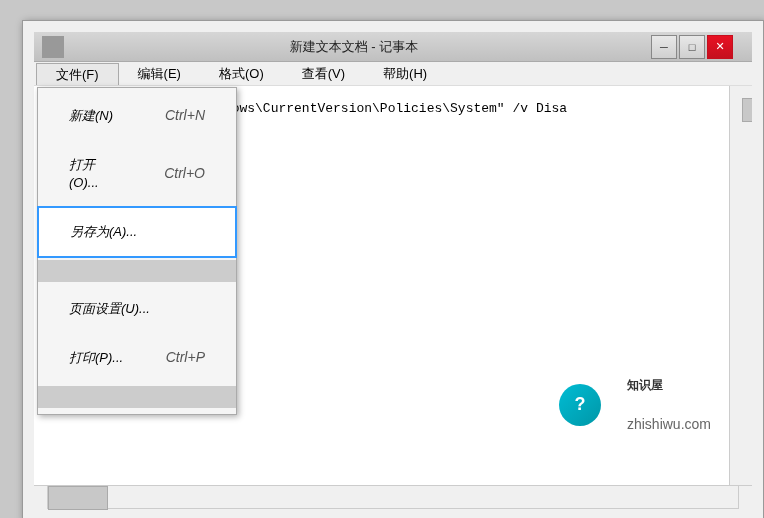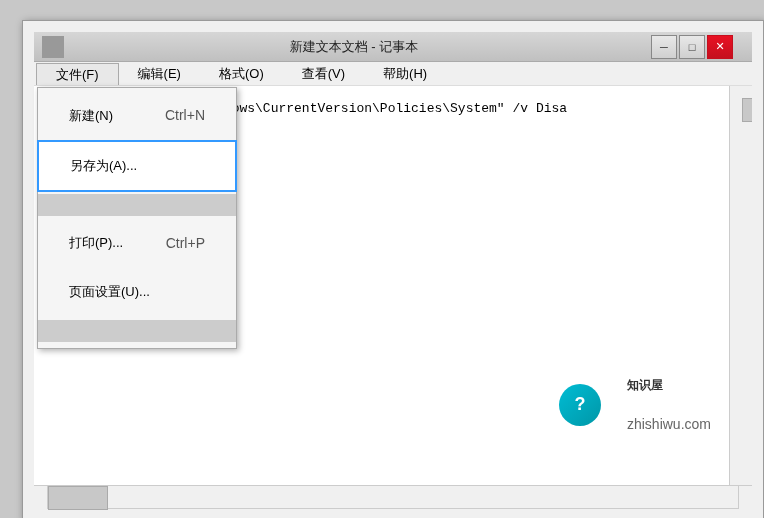"新建(N)" .dropdown { font-style: none -> italic }
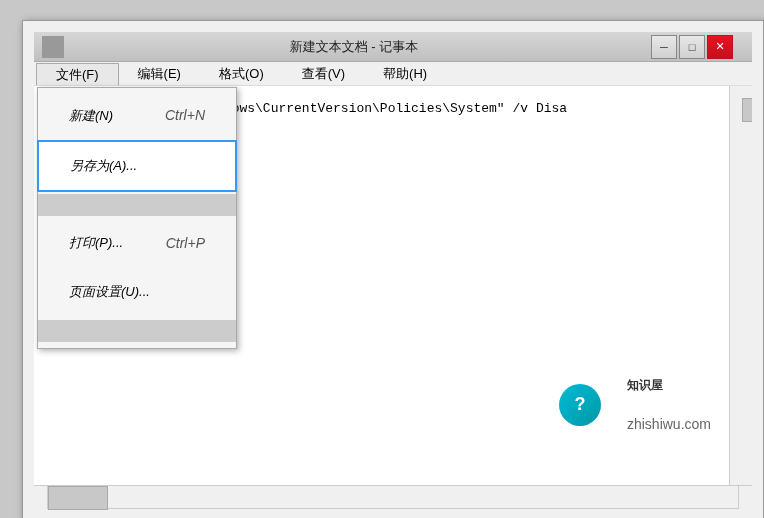"打开(O)..." div.dropdown-item { html: none -> <div> <span>打开(O)...</span> <span>Ctrl+O</span> </div> }
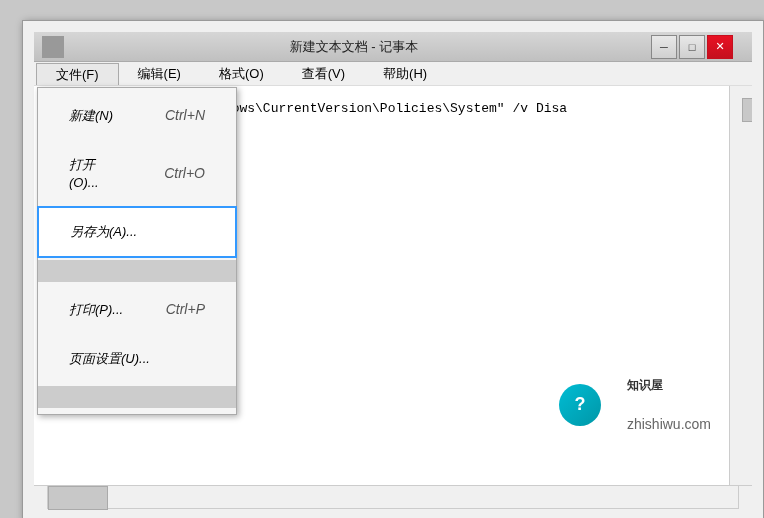"打印(P)..." div.dropdown-item { order: before "页面设置(U)..." -> after "页面设置(U)..." }
